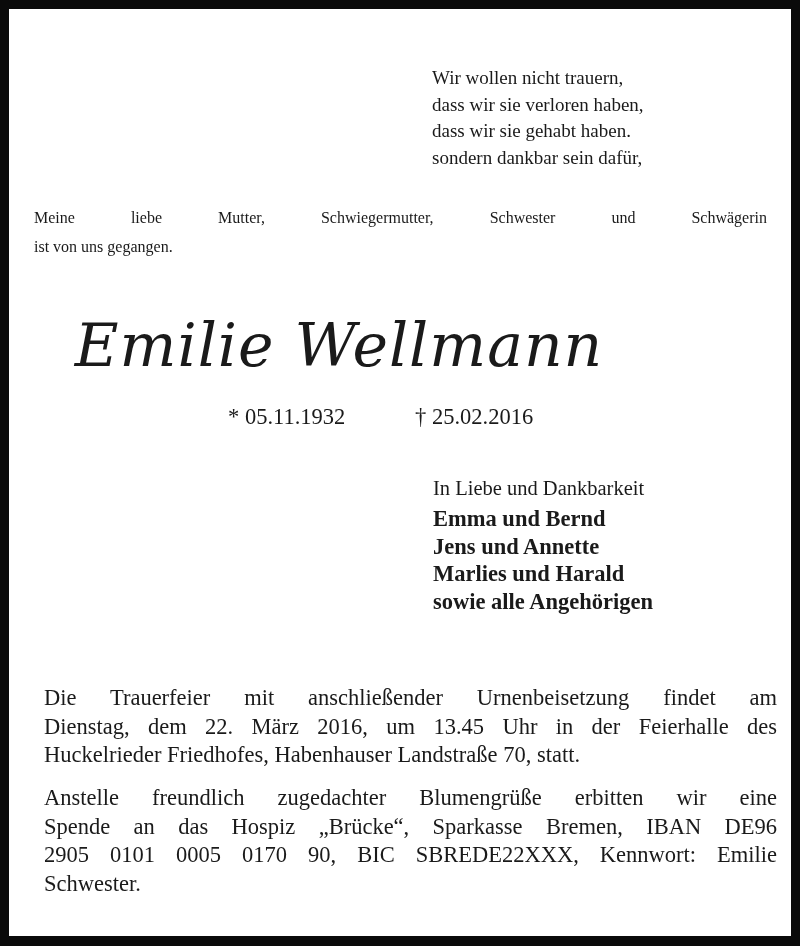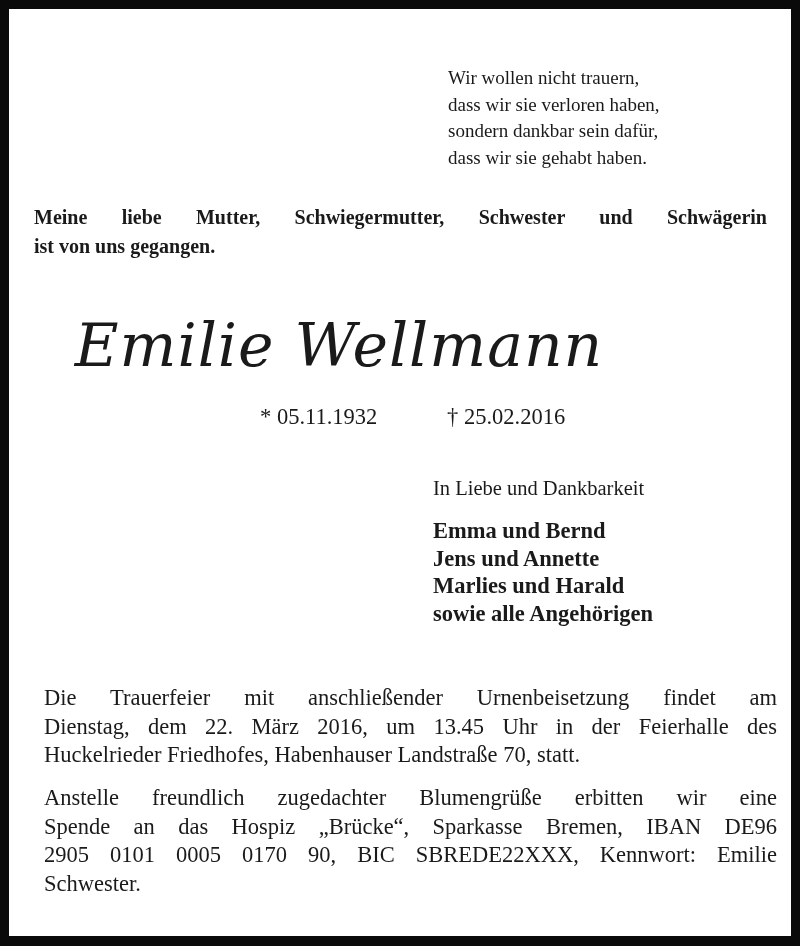"Wir wollen nicht trauern," .motto { margin-left: 16px -> none }
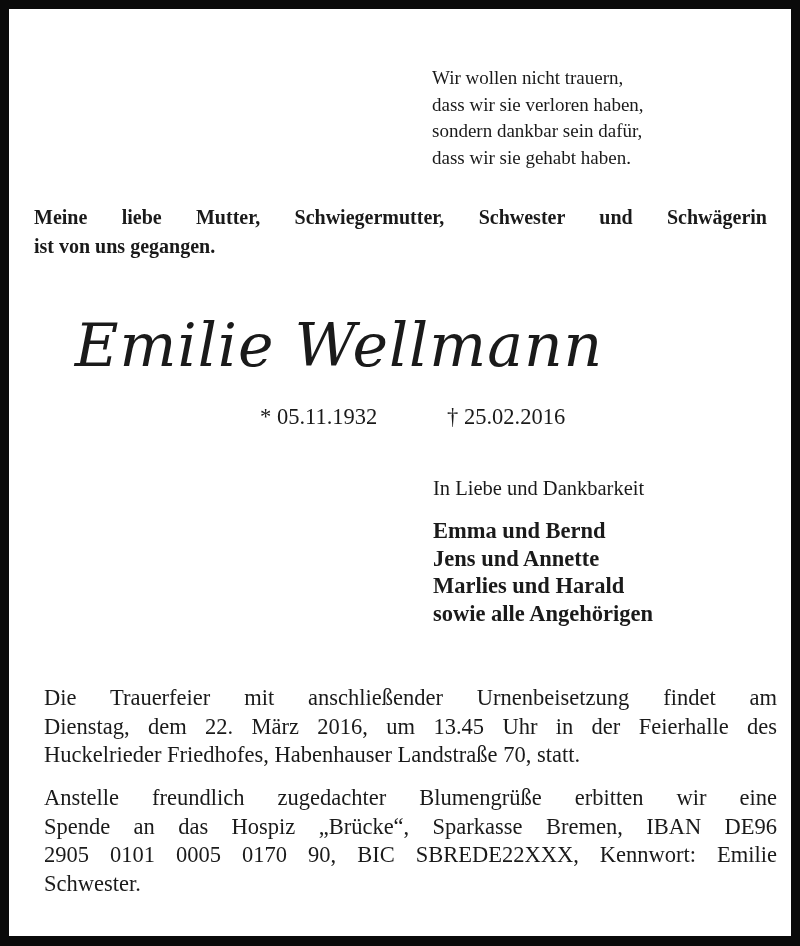"sondern dankbar sein dafür," div { order: before "dass wir sie gehabt haben." -> after "dass wir sie gehabt haben." }
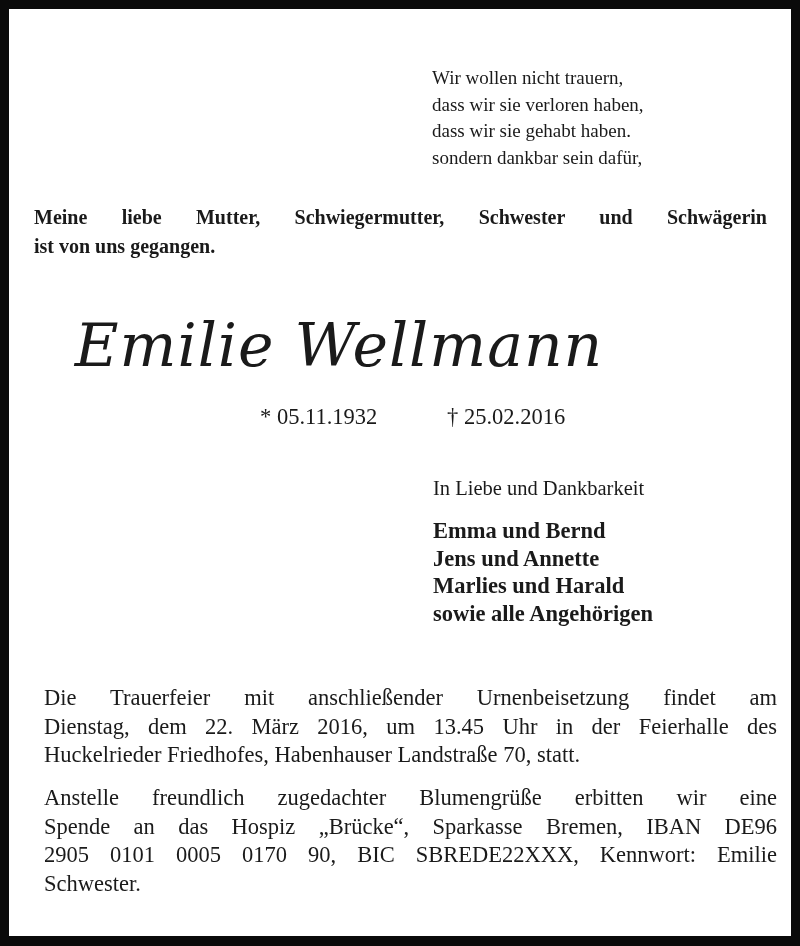"Meine liebe Mutter, Schwiegermutter," .intro { font-size: 20px -> 16px; font-weight: bold -> none }
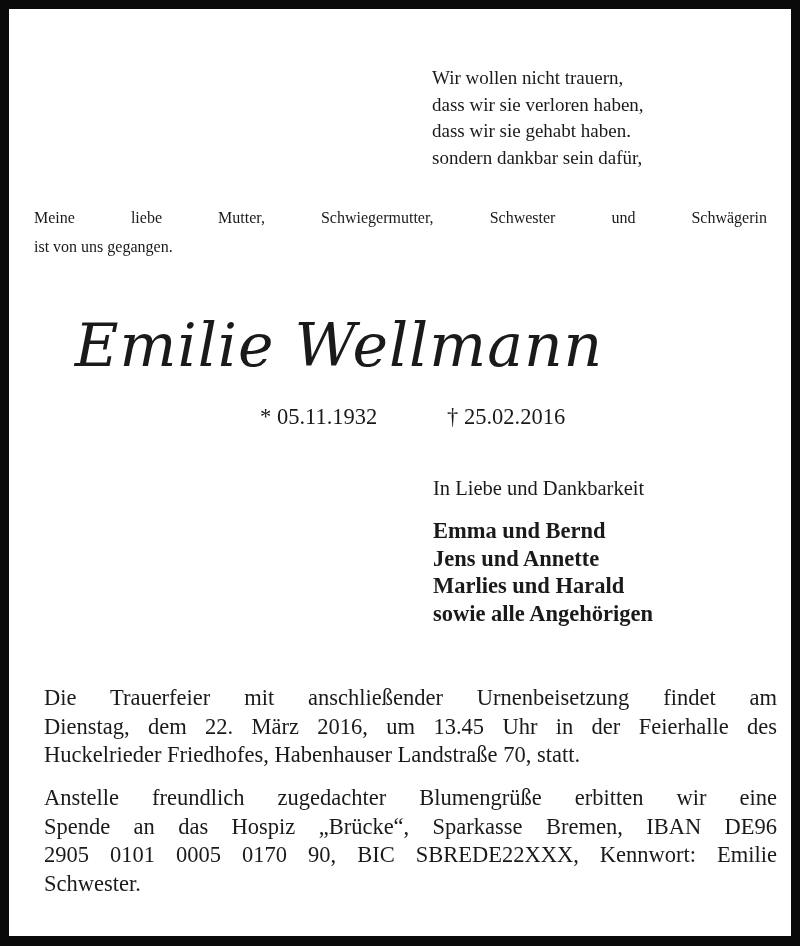"* 05.11.1932" .dates { margin-left: 32px -> none }
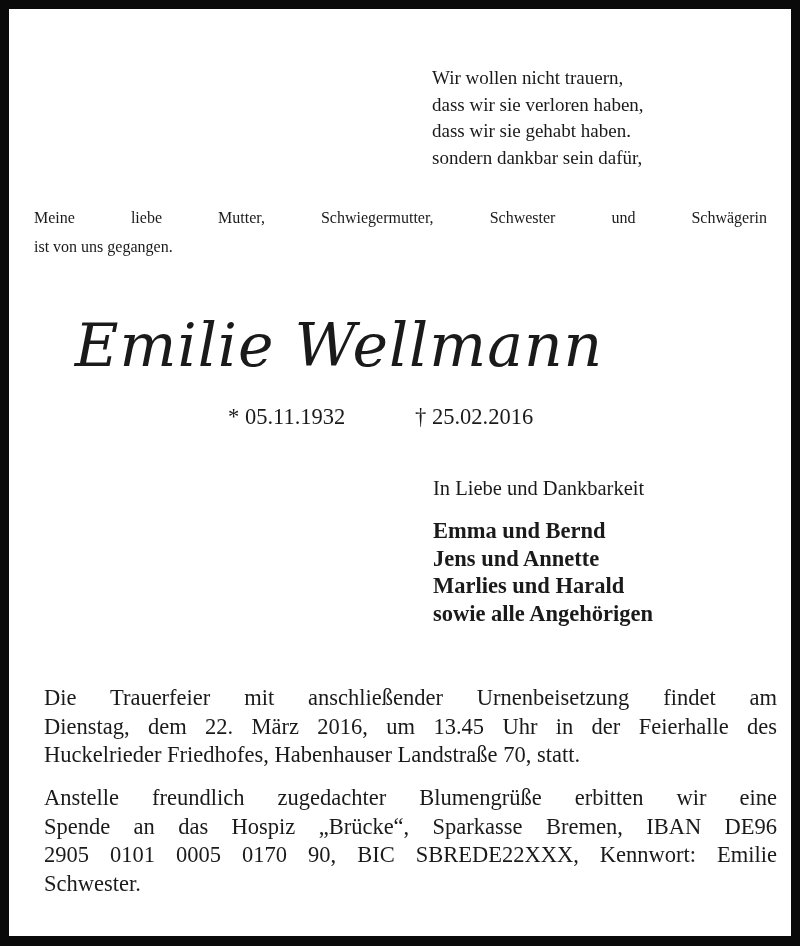"In Liebe und Dankbarkeit" .mourners .thanks { margin-bottom: 14px -> 2px }
